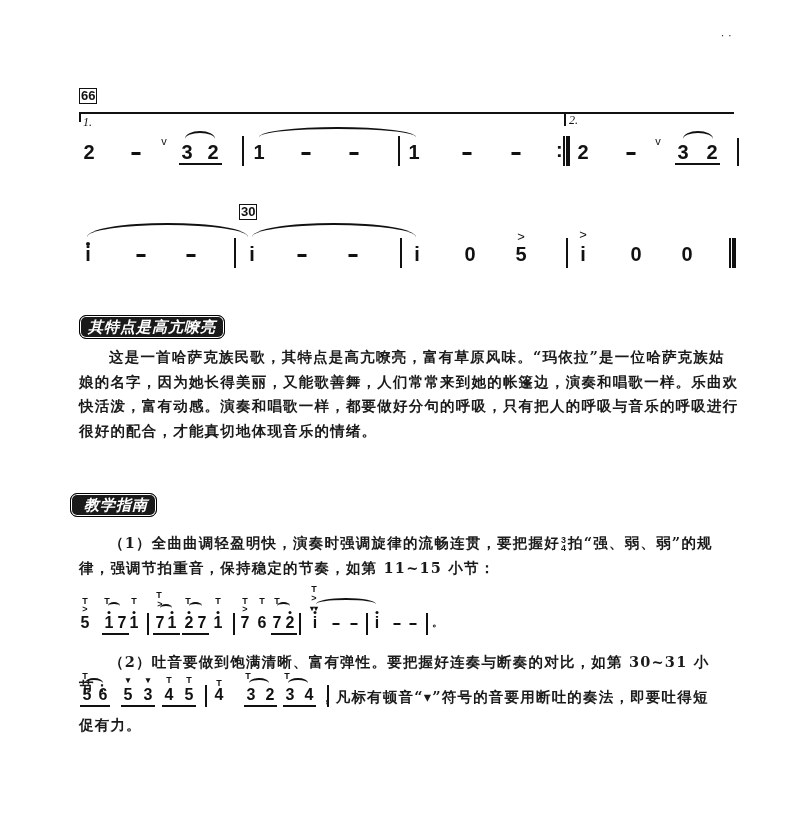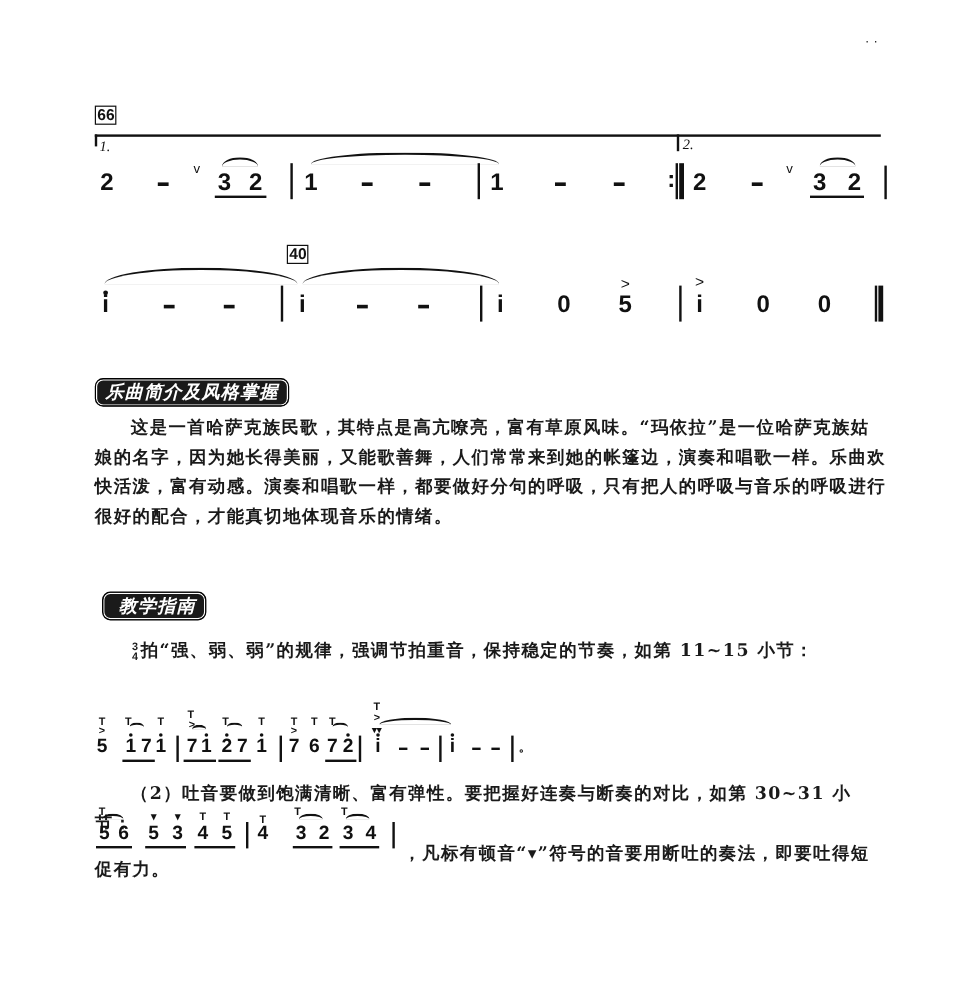"40" div.box-num { text: 40 -> 30 }
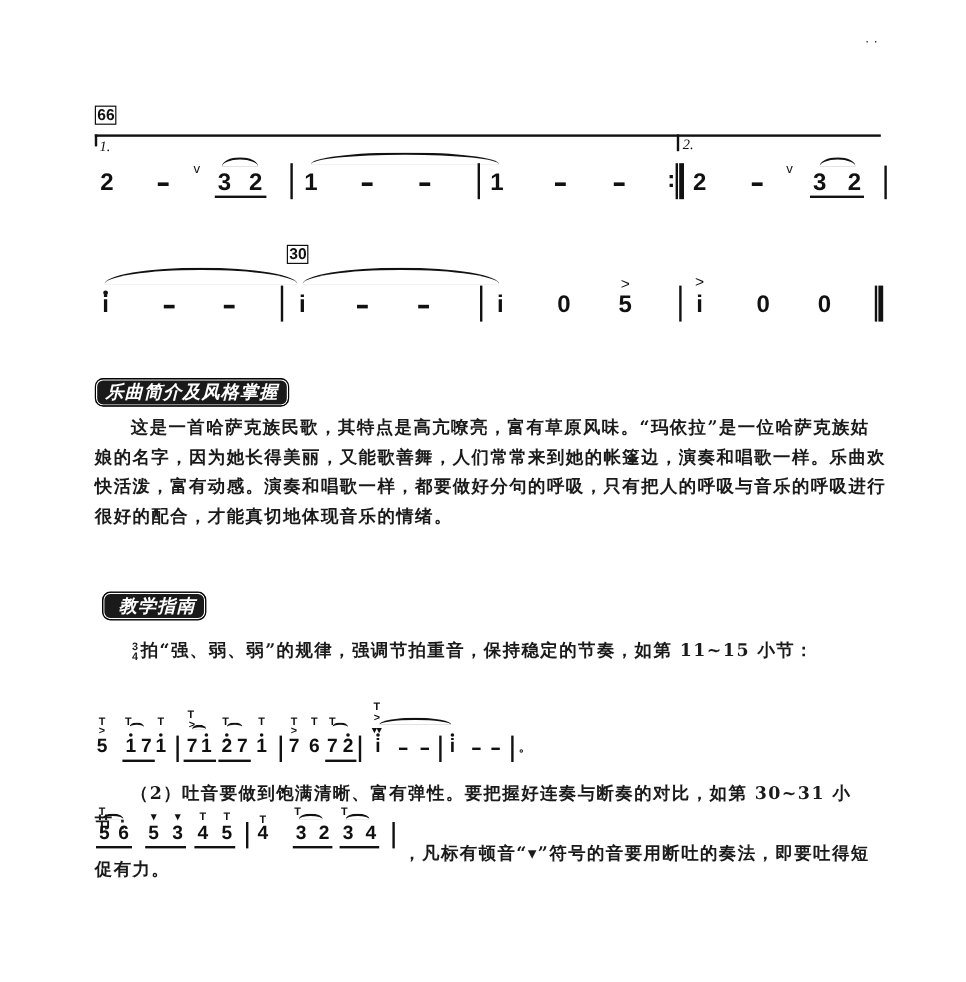"乐曲简介及风格掌握" div.section-head { text: 乐曲简介及风格掌握 -> 其特点是高亢嘹亮 }
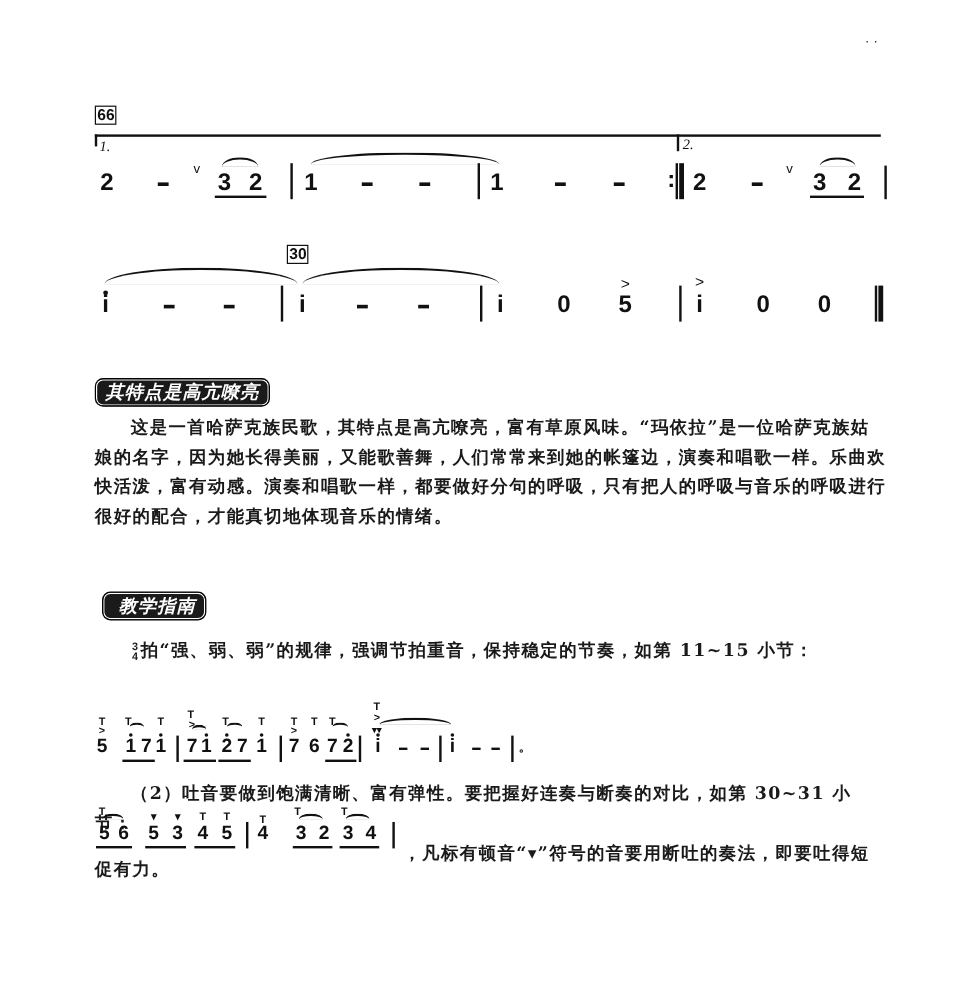"教学指南" div.section-head { left: 85px -> 70px }
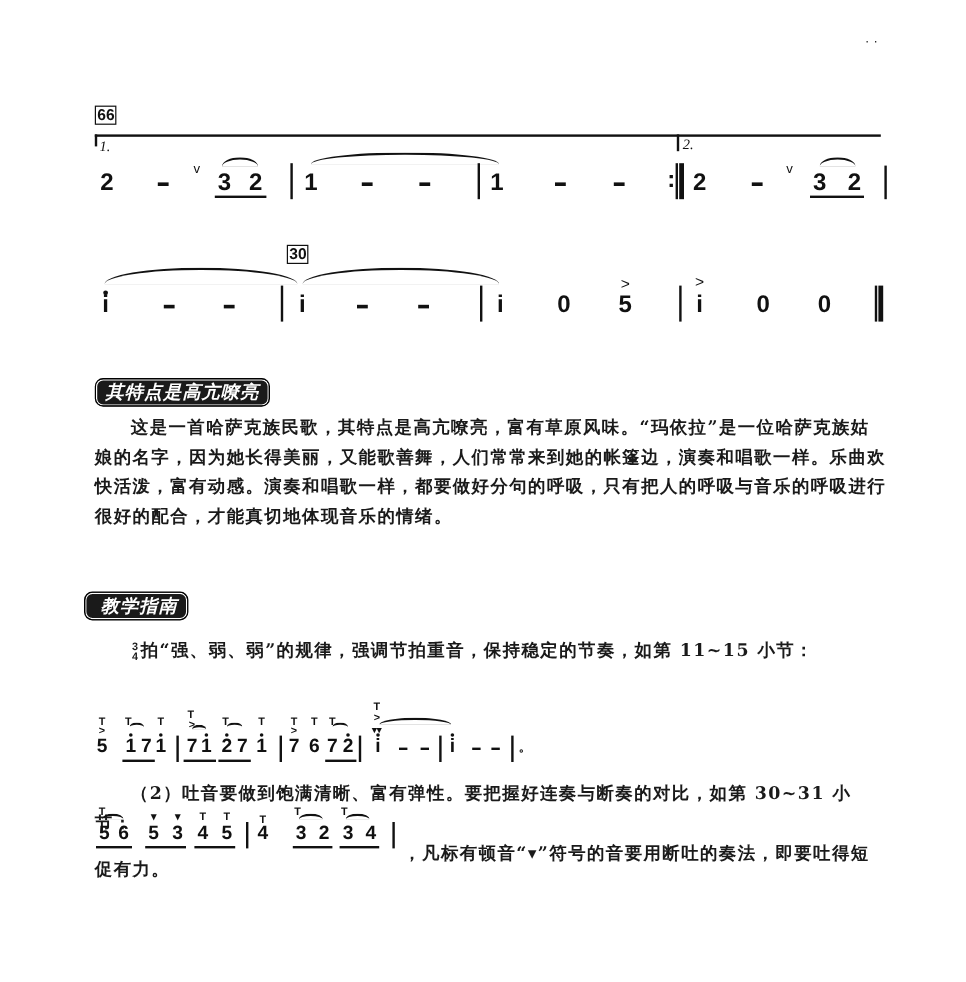"（1）全曲曲调轻盈明快，演奏时强调旋律的流畅连贯，要把握好" span { html: none -> <span>（1）全曲曲调轻盈明快，演奏时强调旋律的流畅连贯，要把握好</span> }
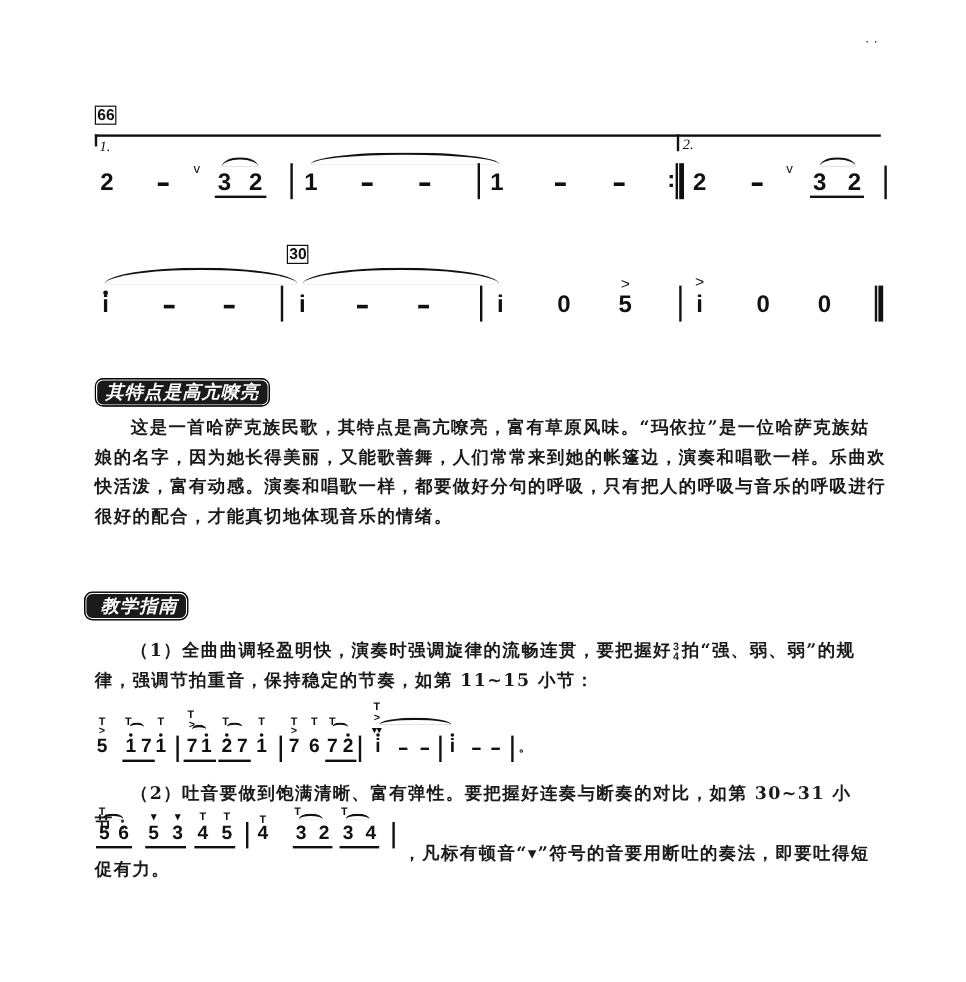"，凡标有顿音“▾”符号的音要用断吐的奏法，即要吐得短" div.inline-text { left: 336px -> 320px; margin-top: 15px -> none }
